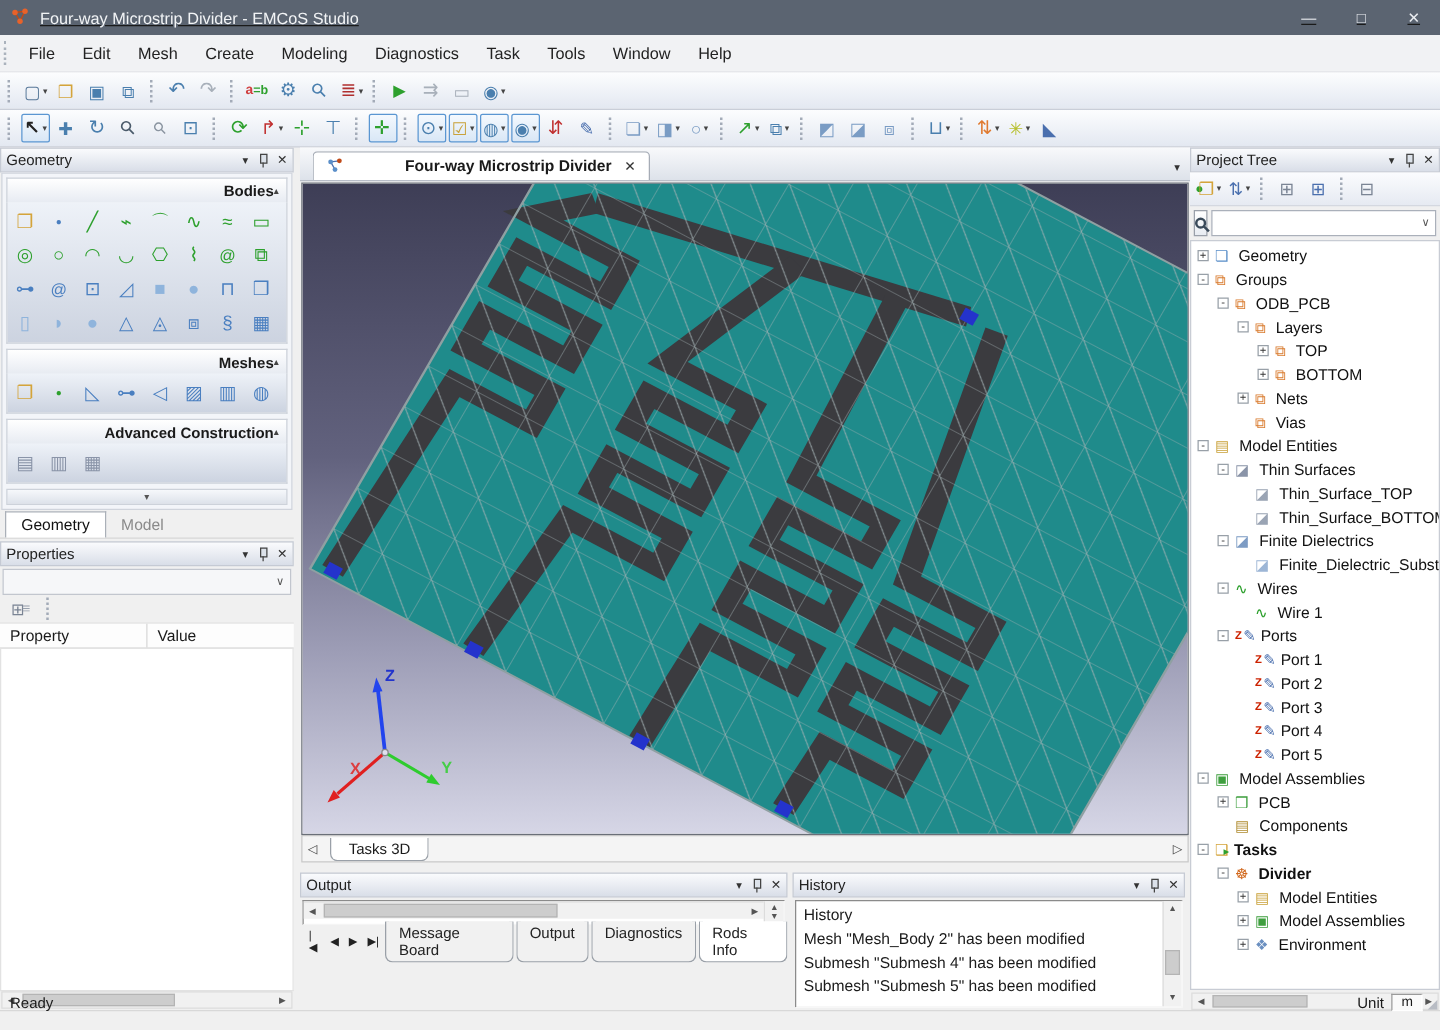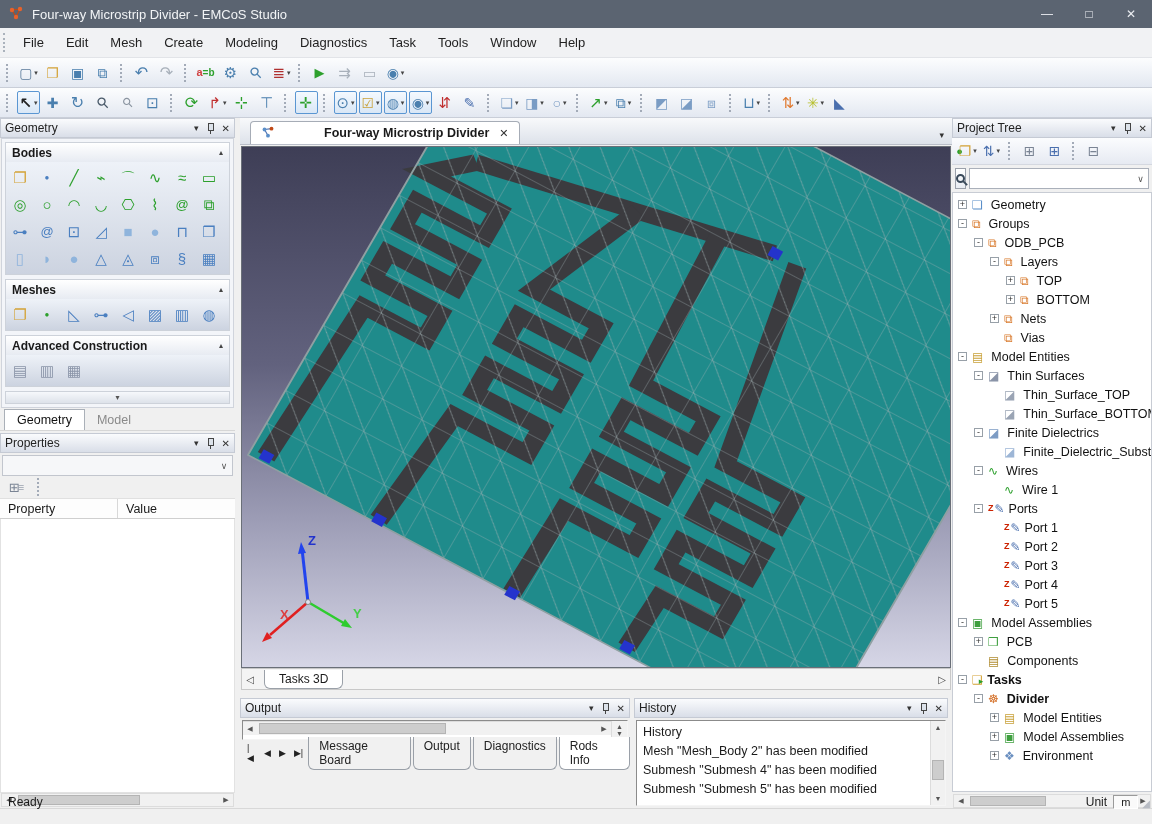"Four-way Microstrip Divider - EMCoS" #titlebar { text-decoration: none -> underline }
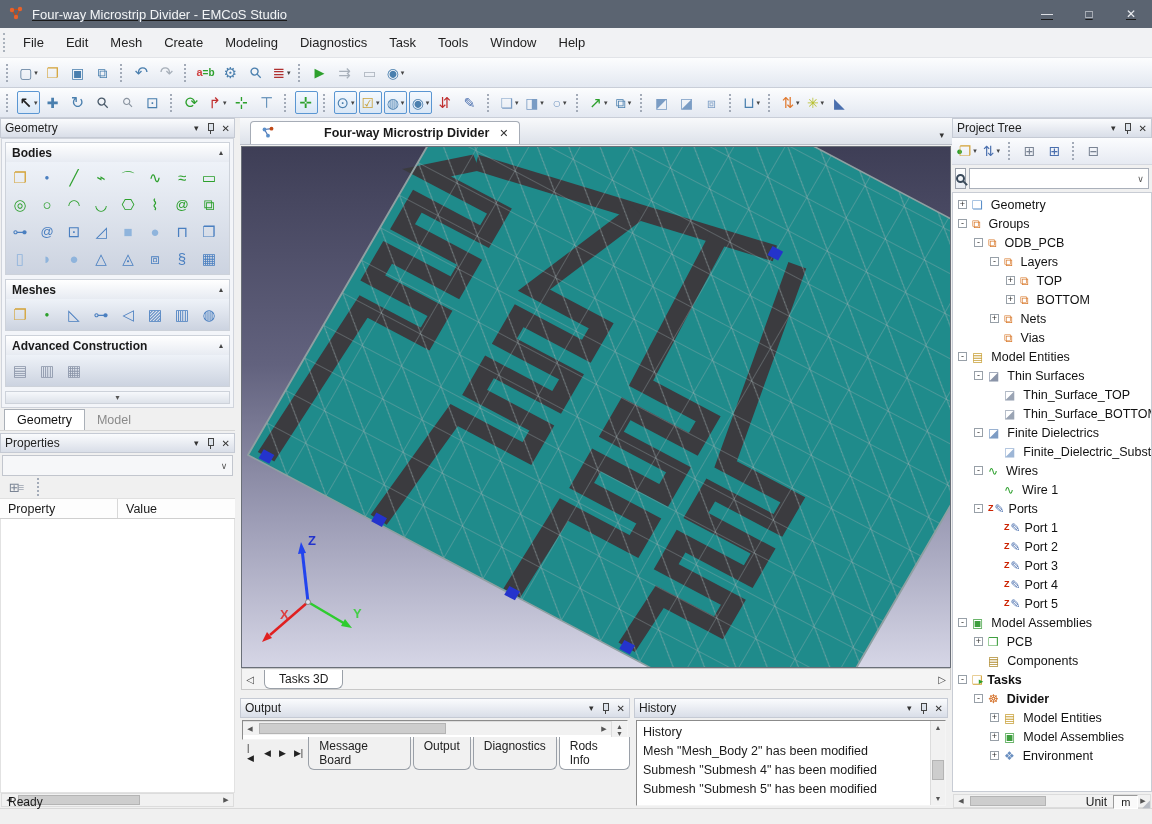"Bodies" .sechdr b { text-align: none -> right }
